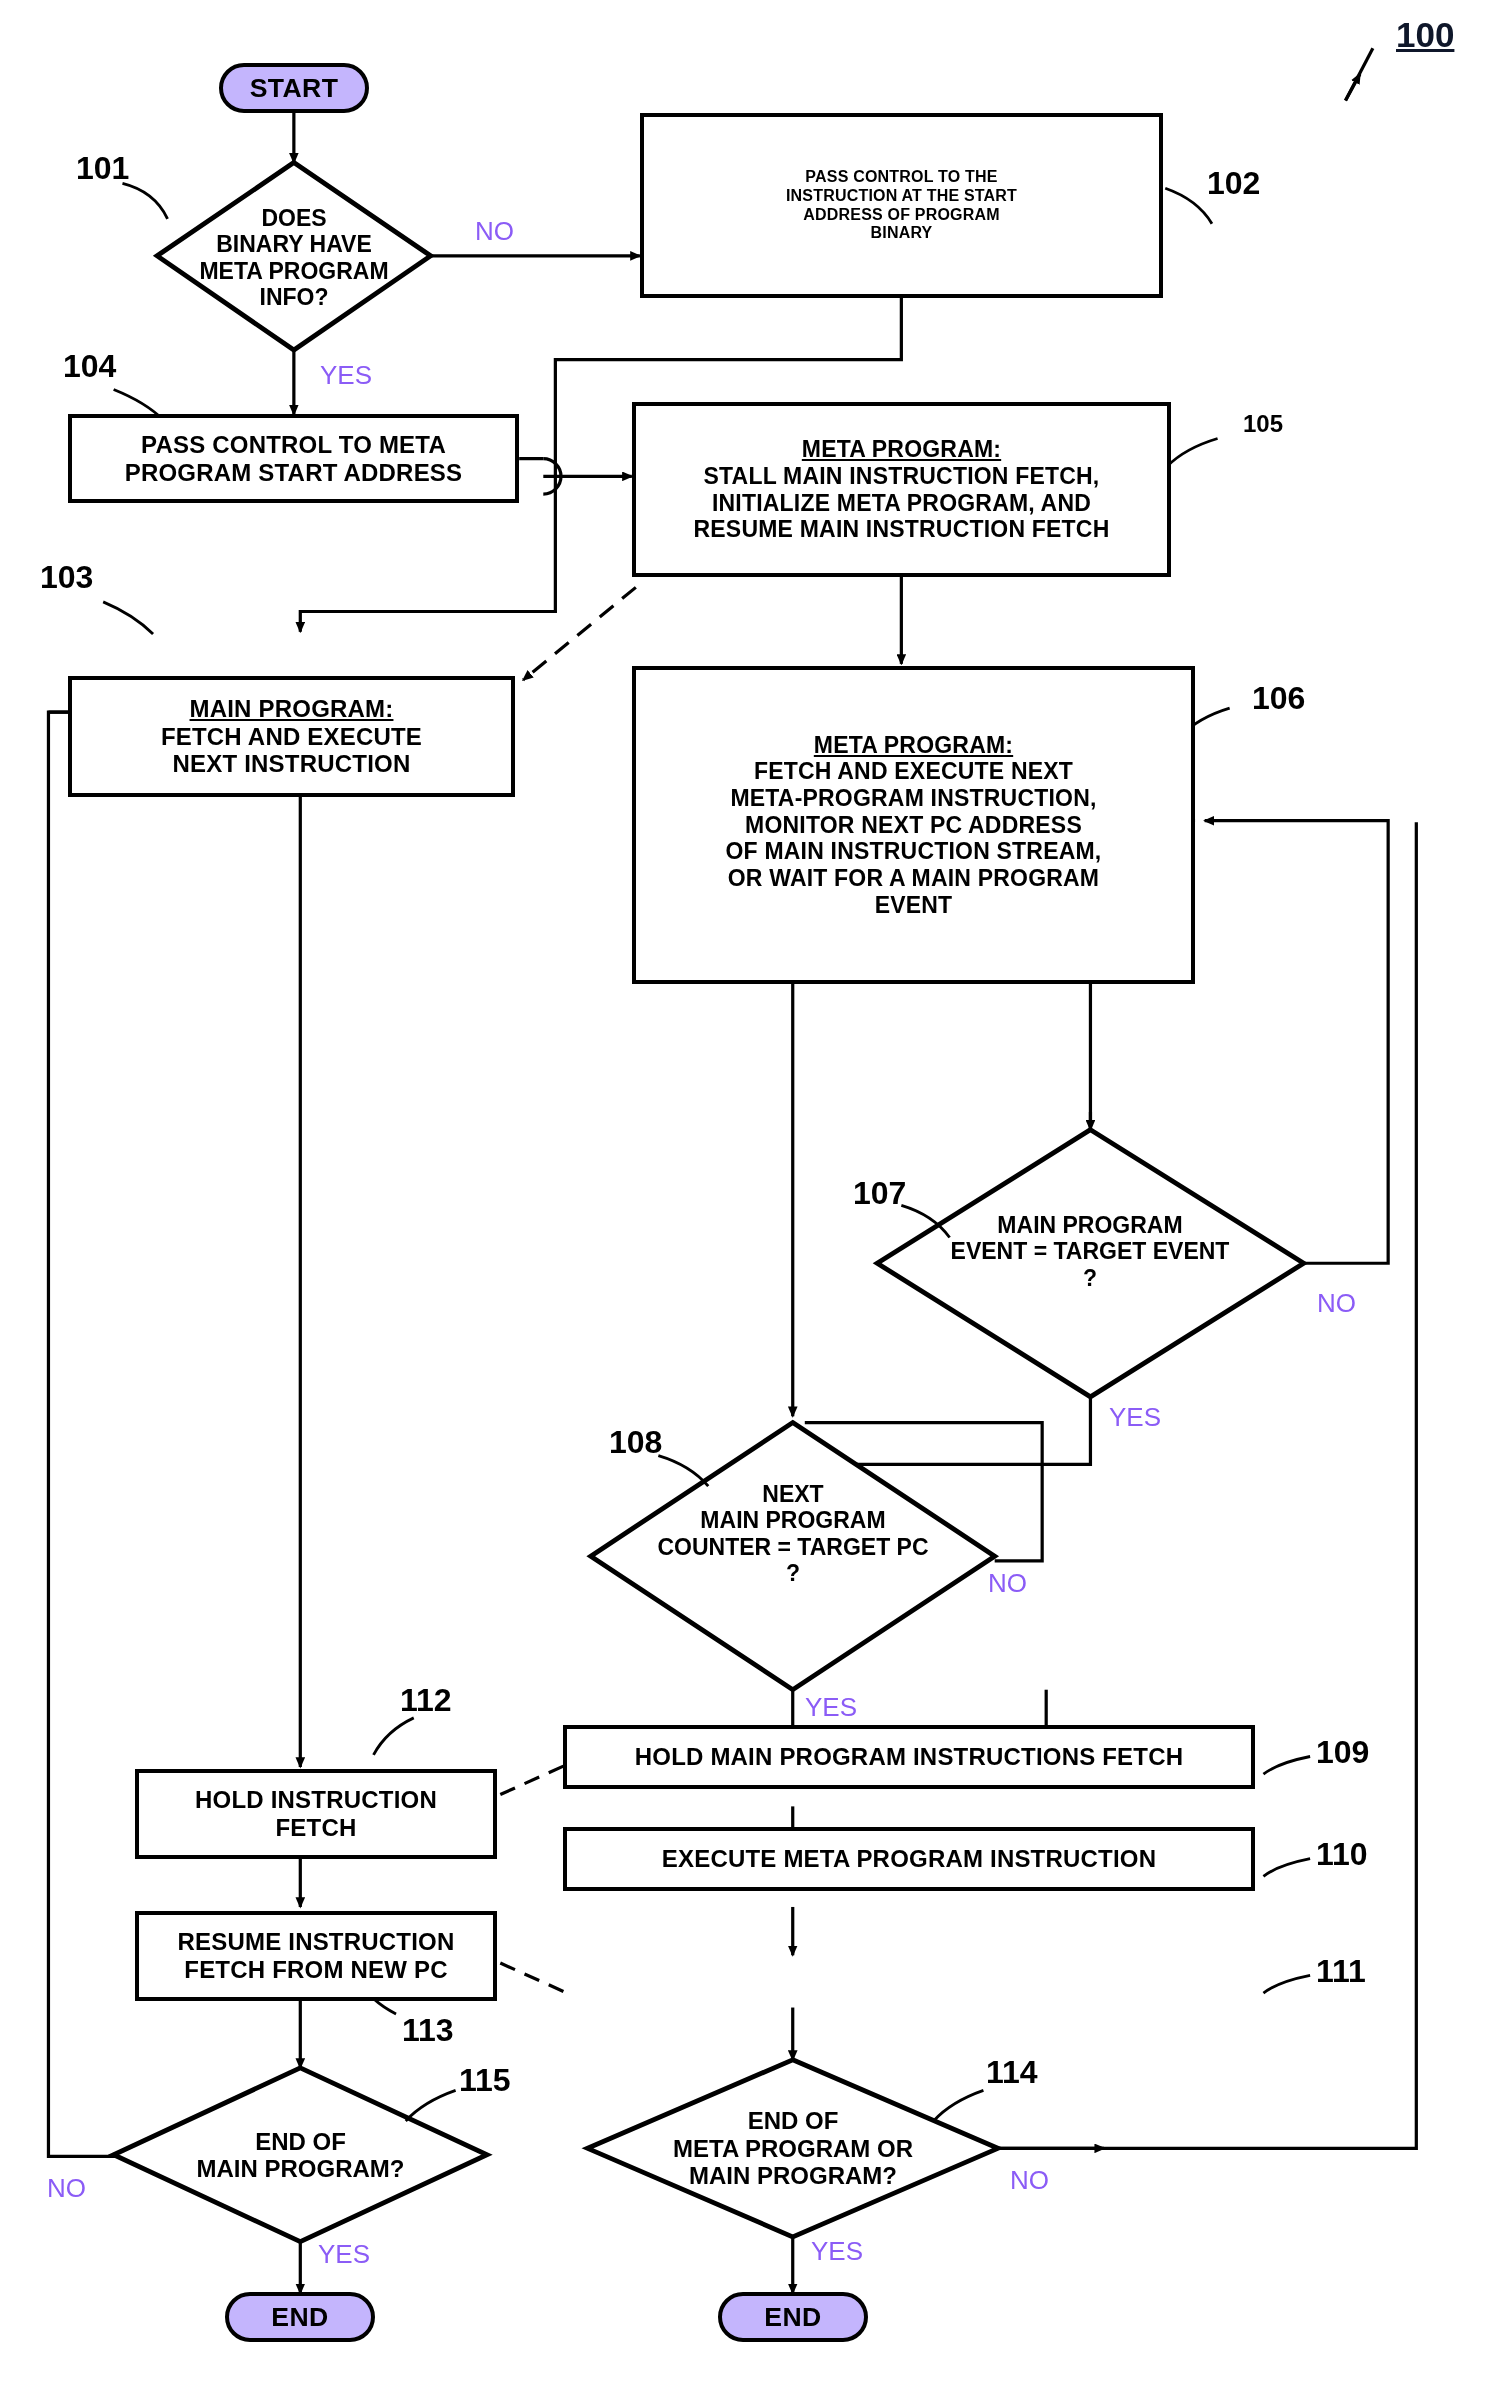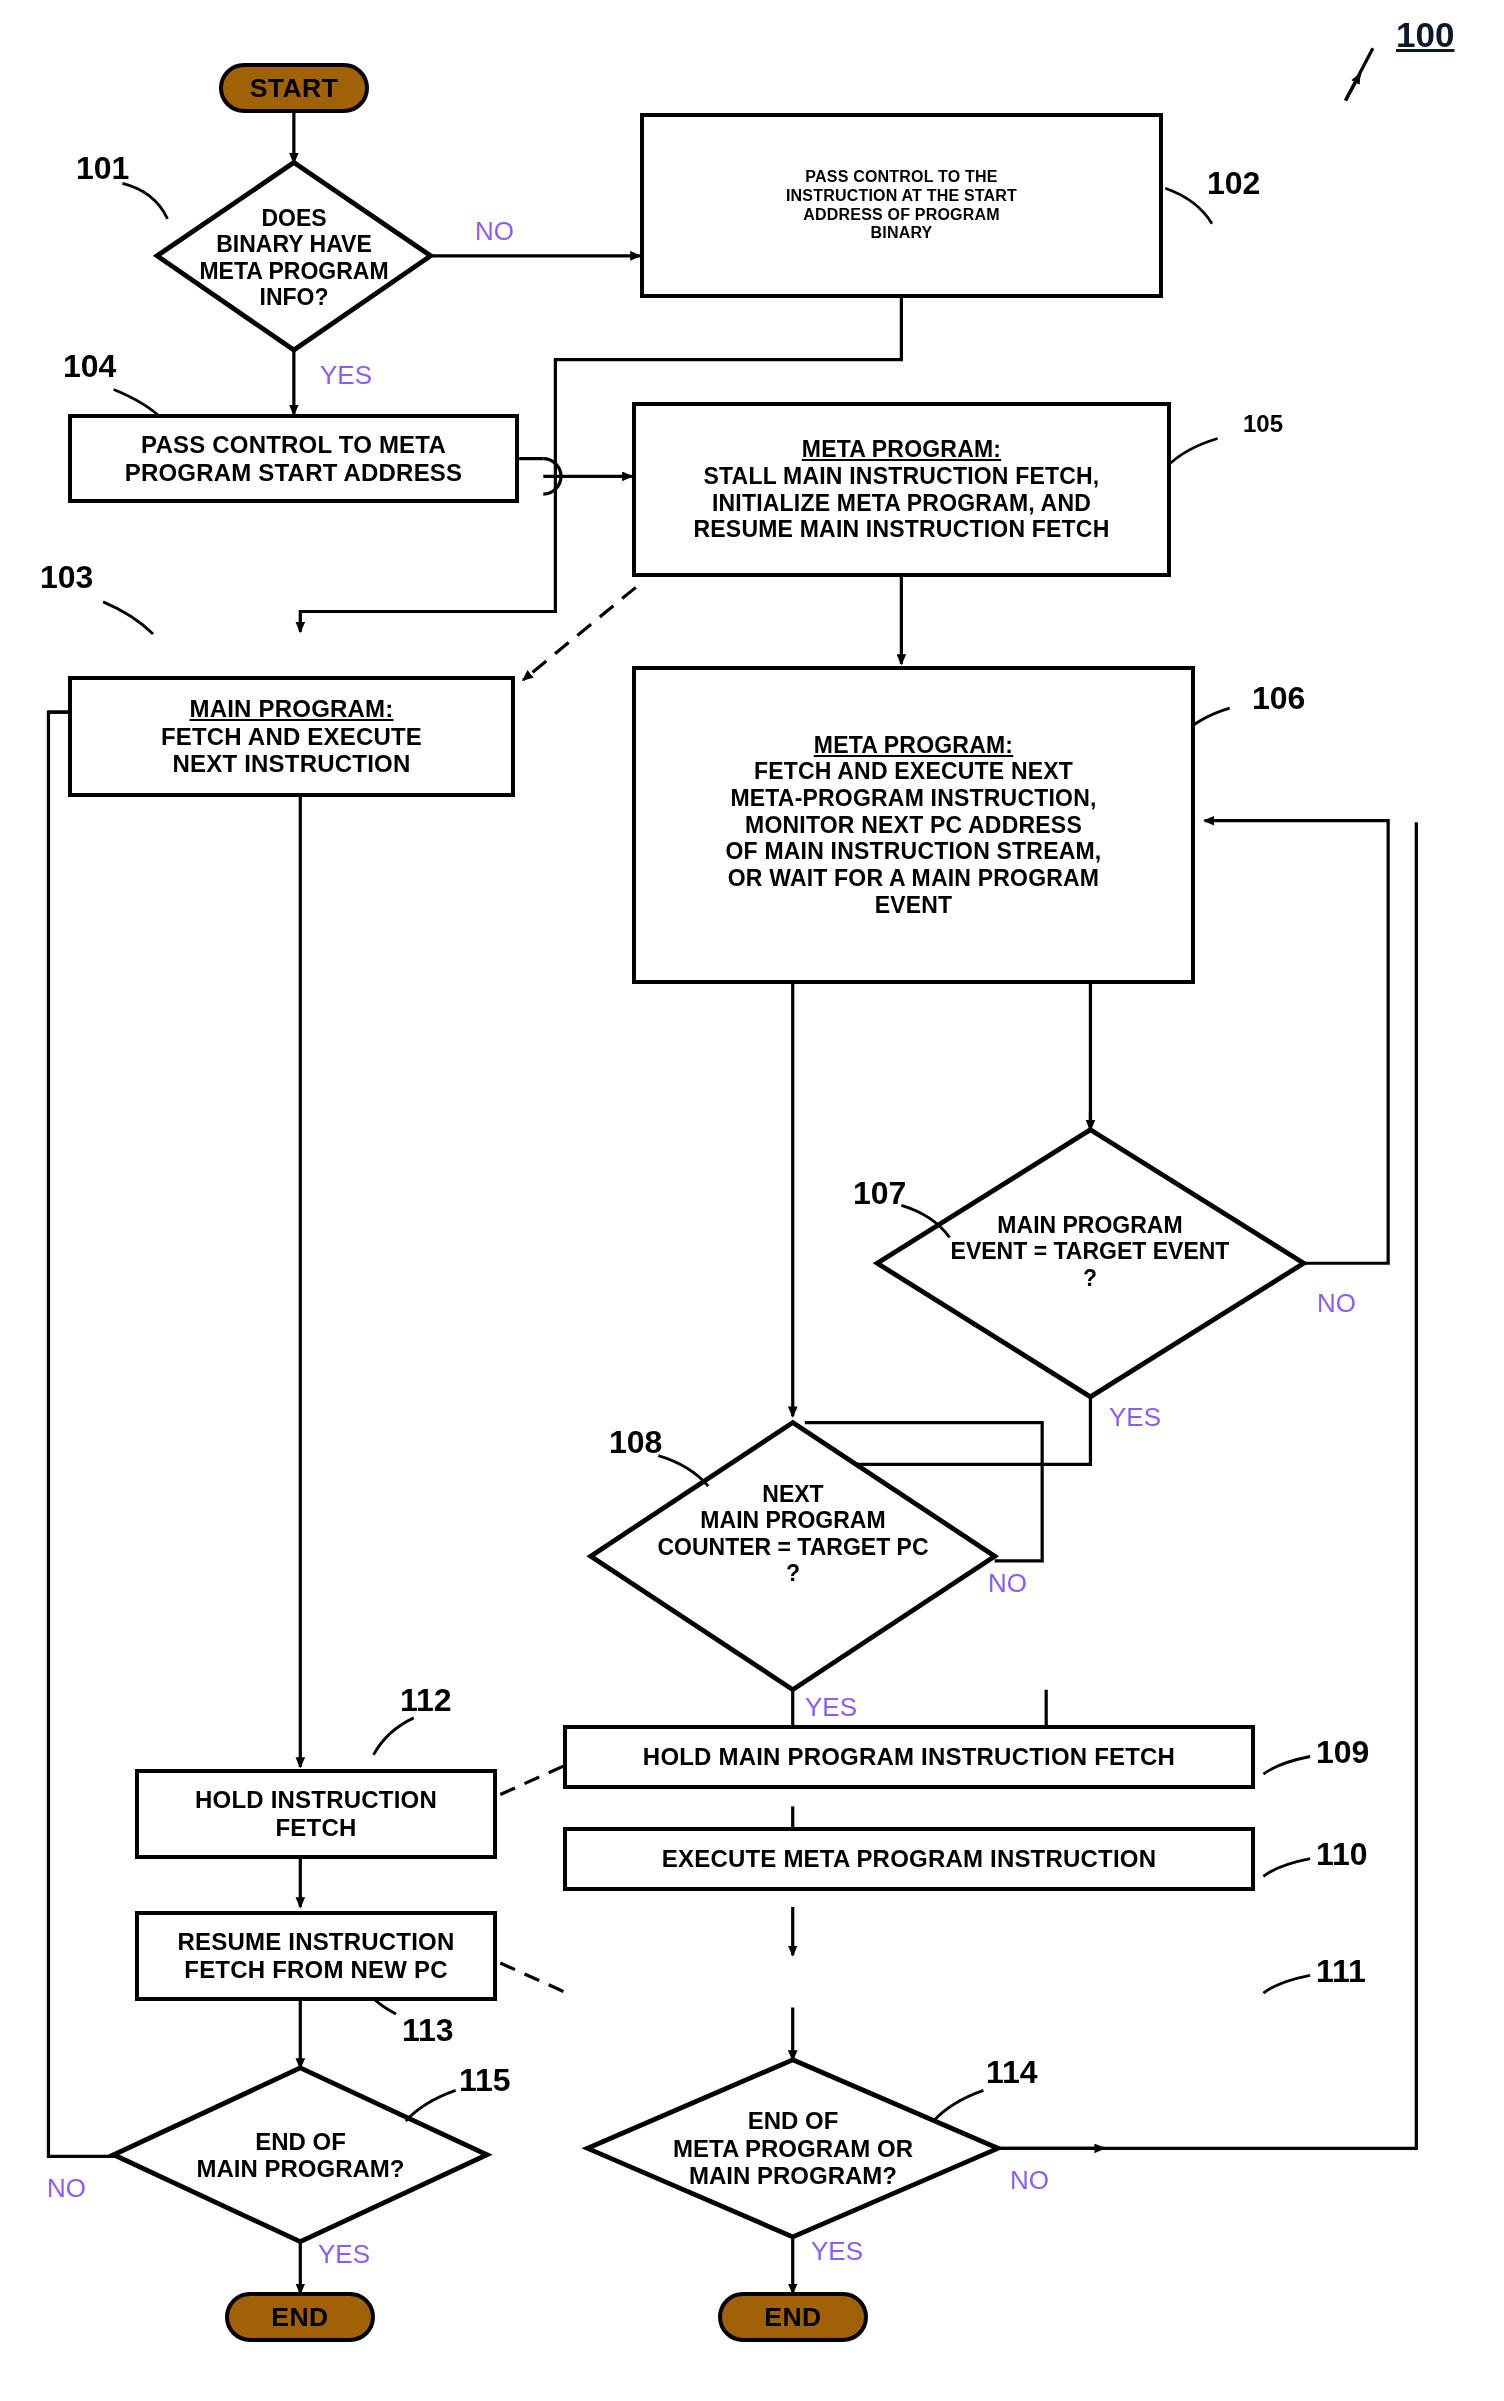"START" .term { background: #a16207 -> #c4b5fd }
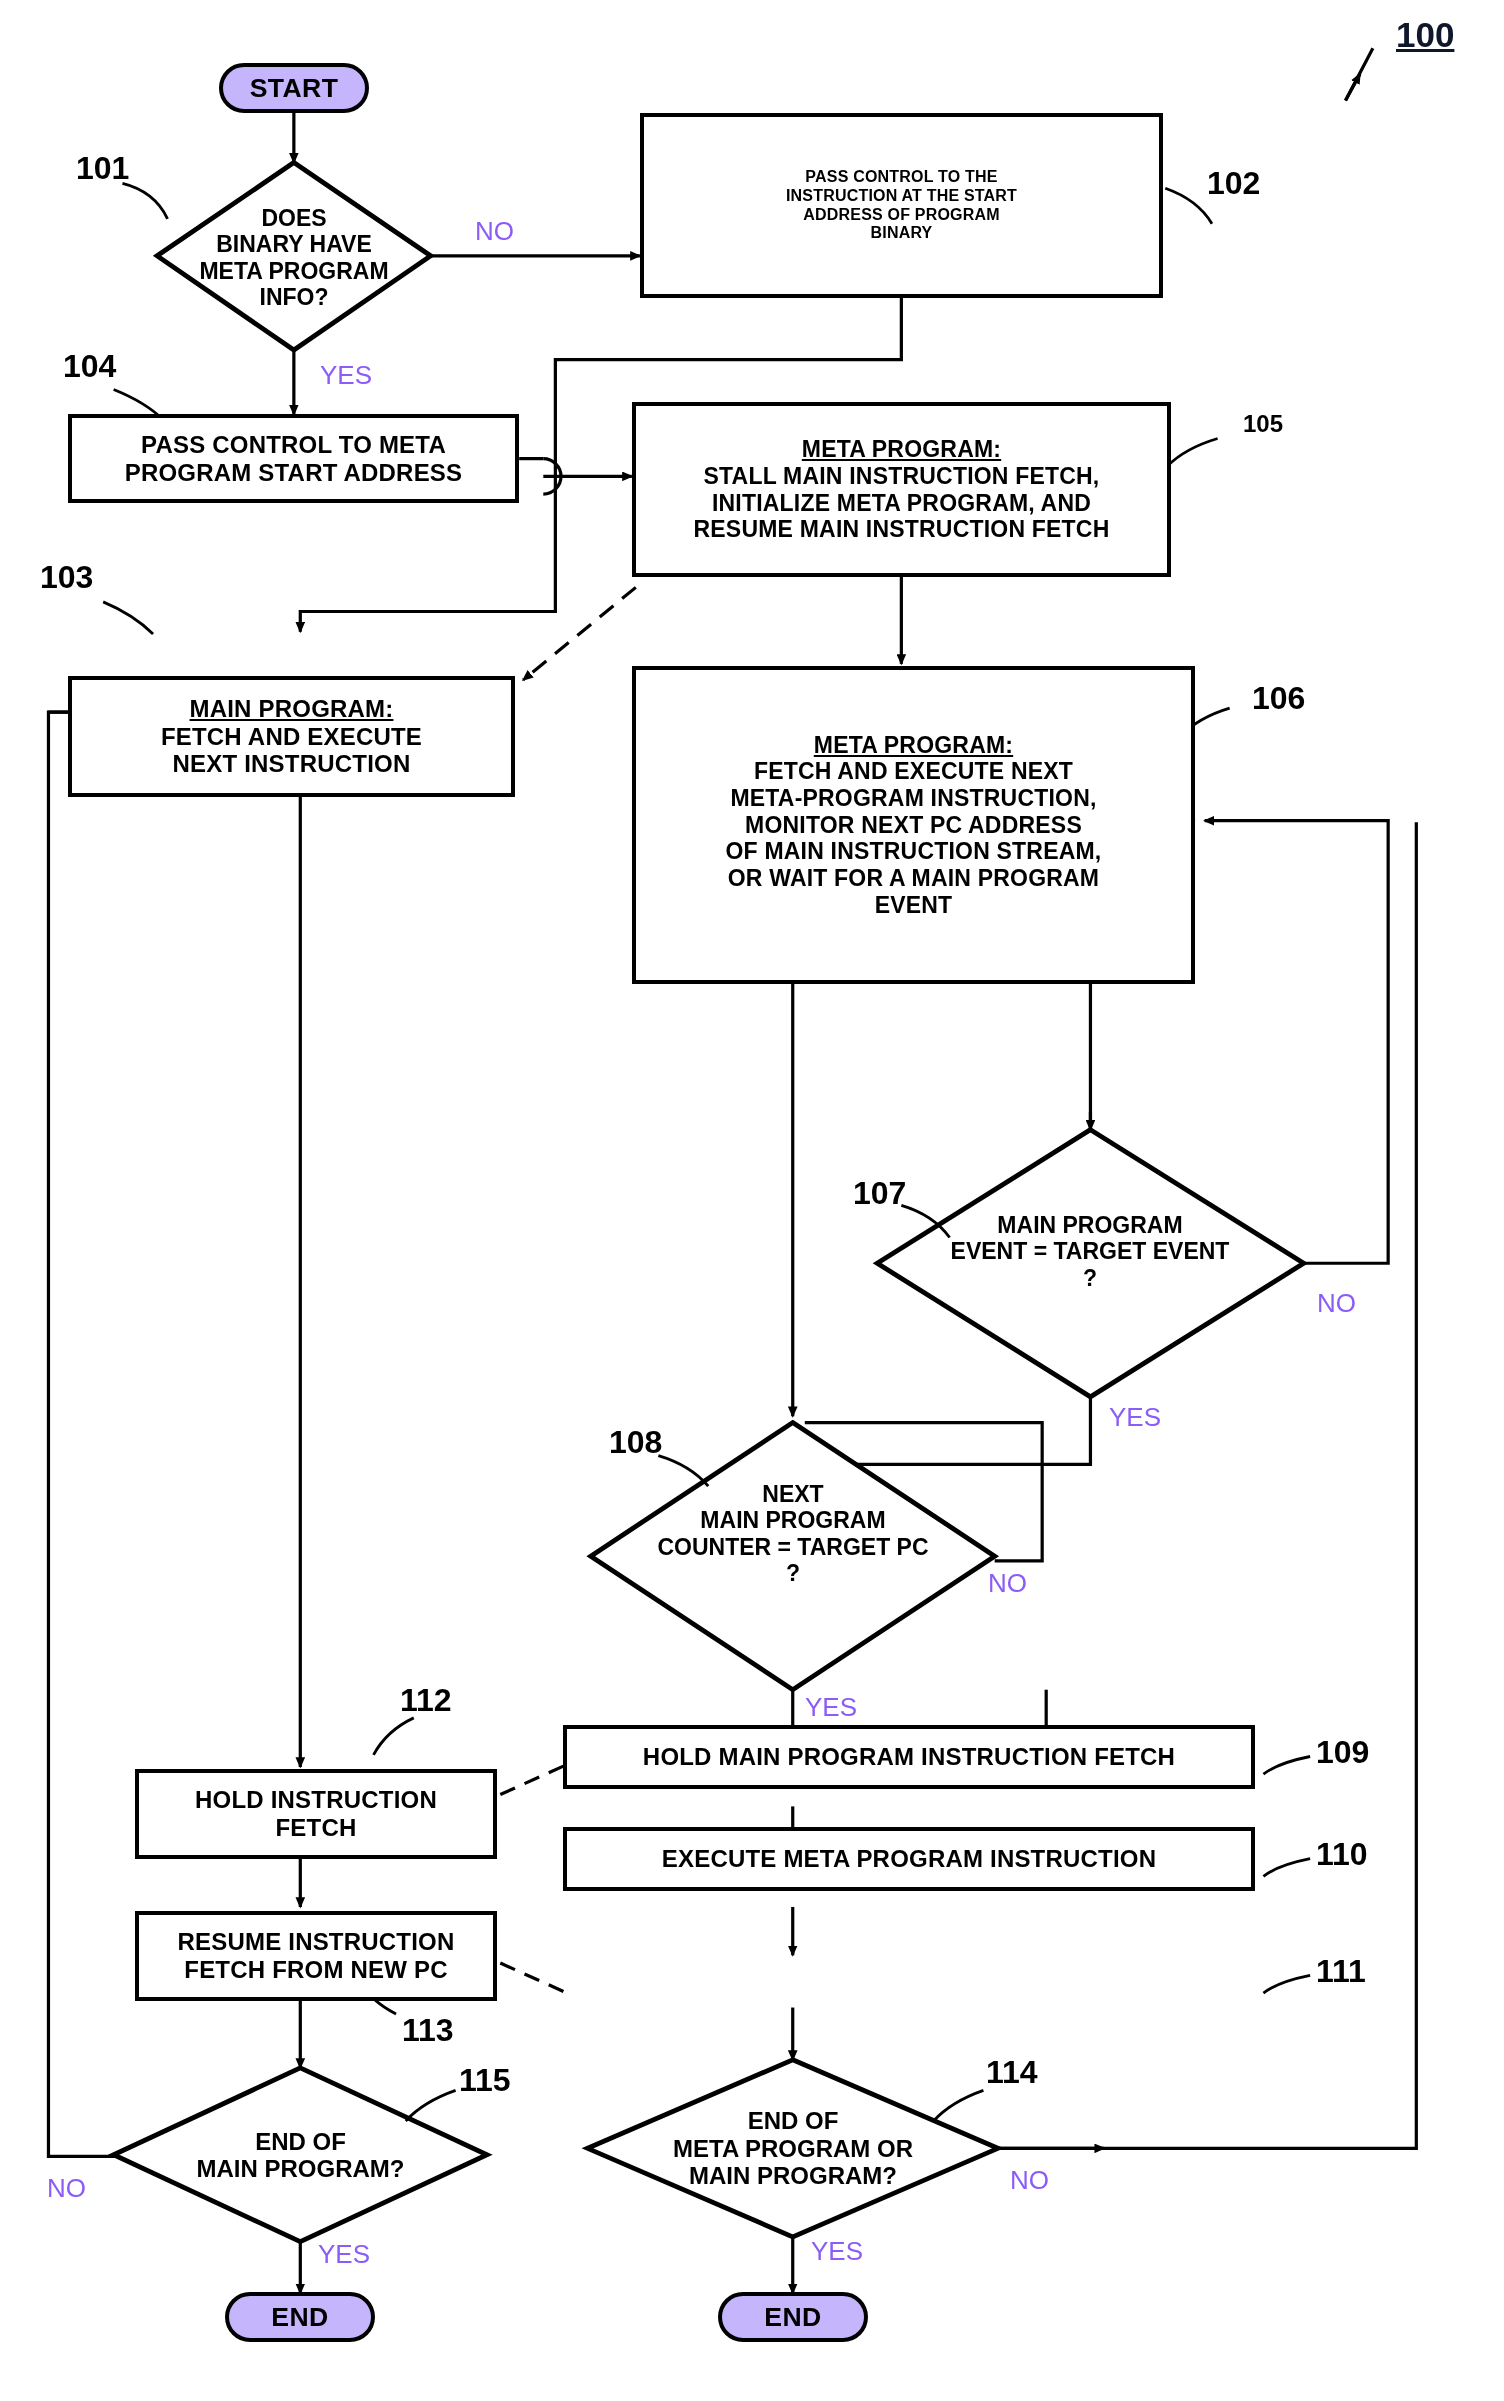"HOLD MAIN PROGRAM INSTRUCTION FETCH" div { text: INSTRUCTION -> INSTRUCTIONS }
